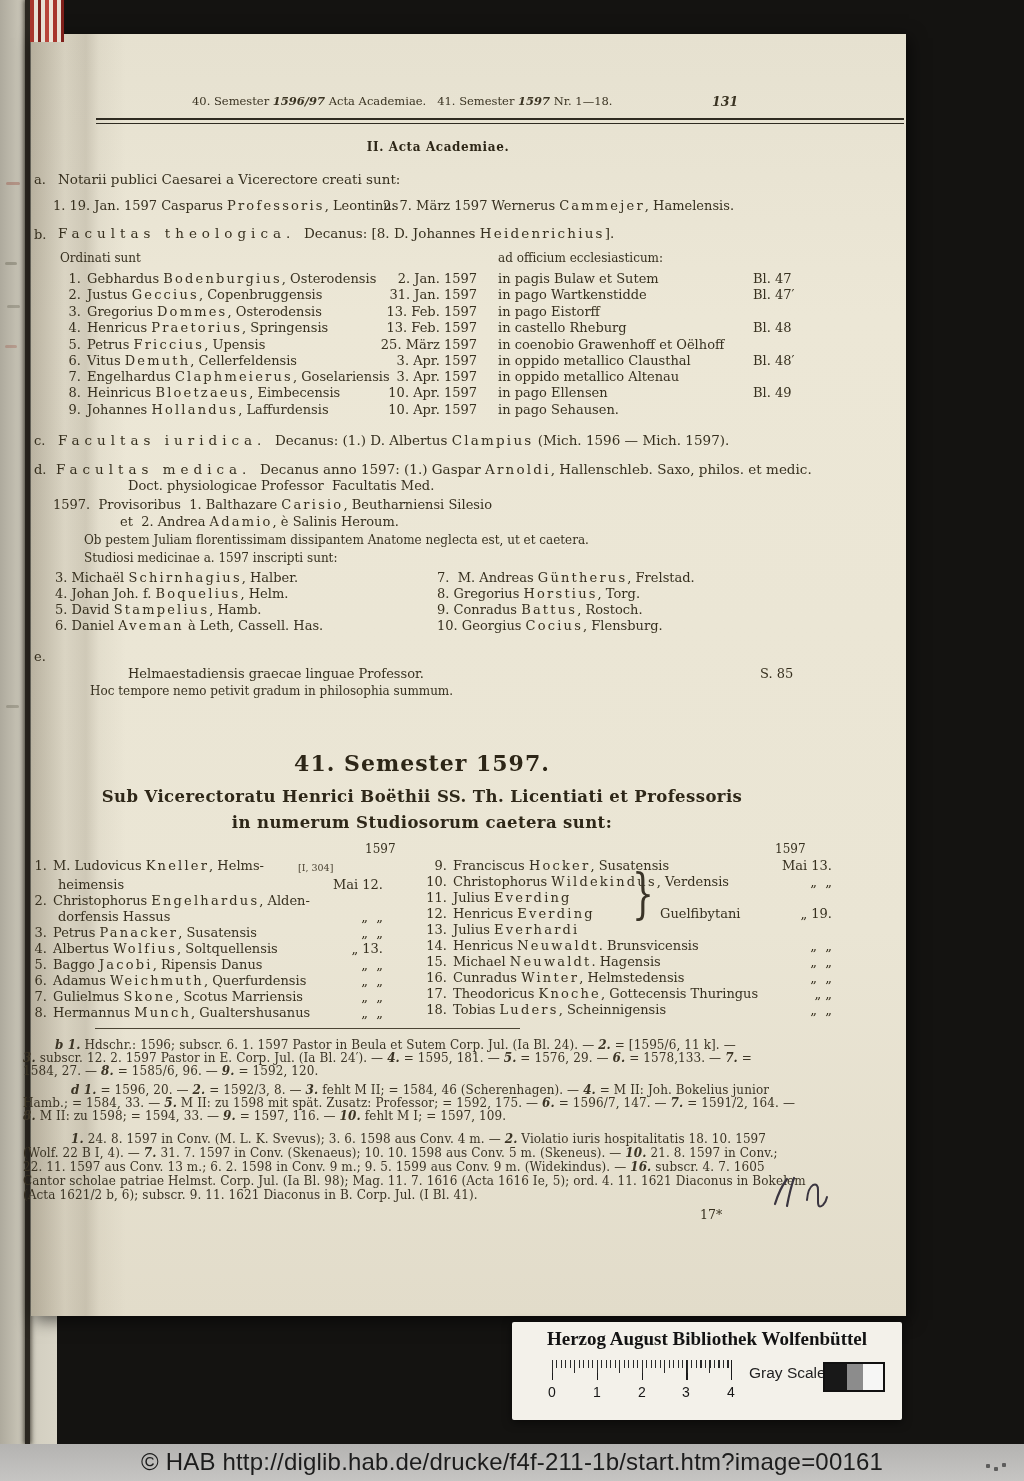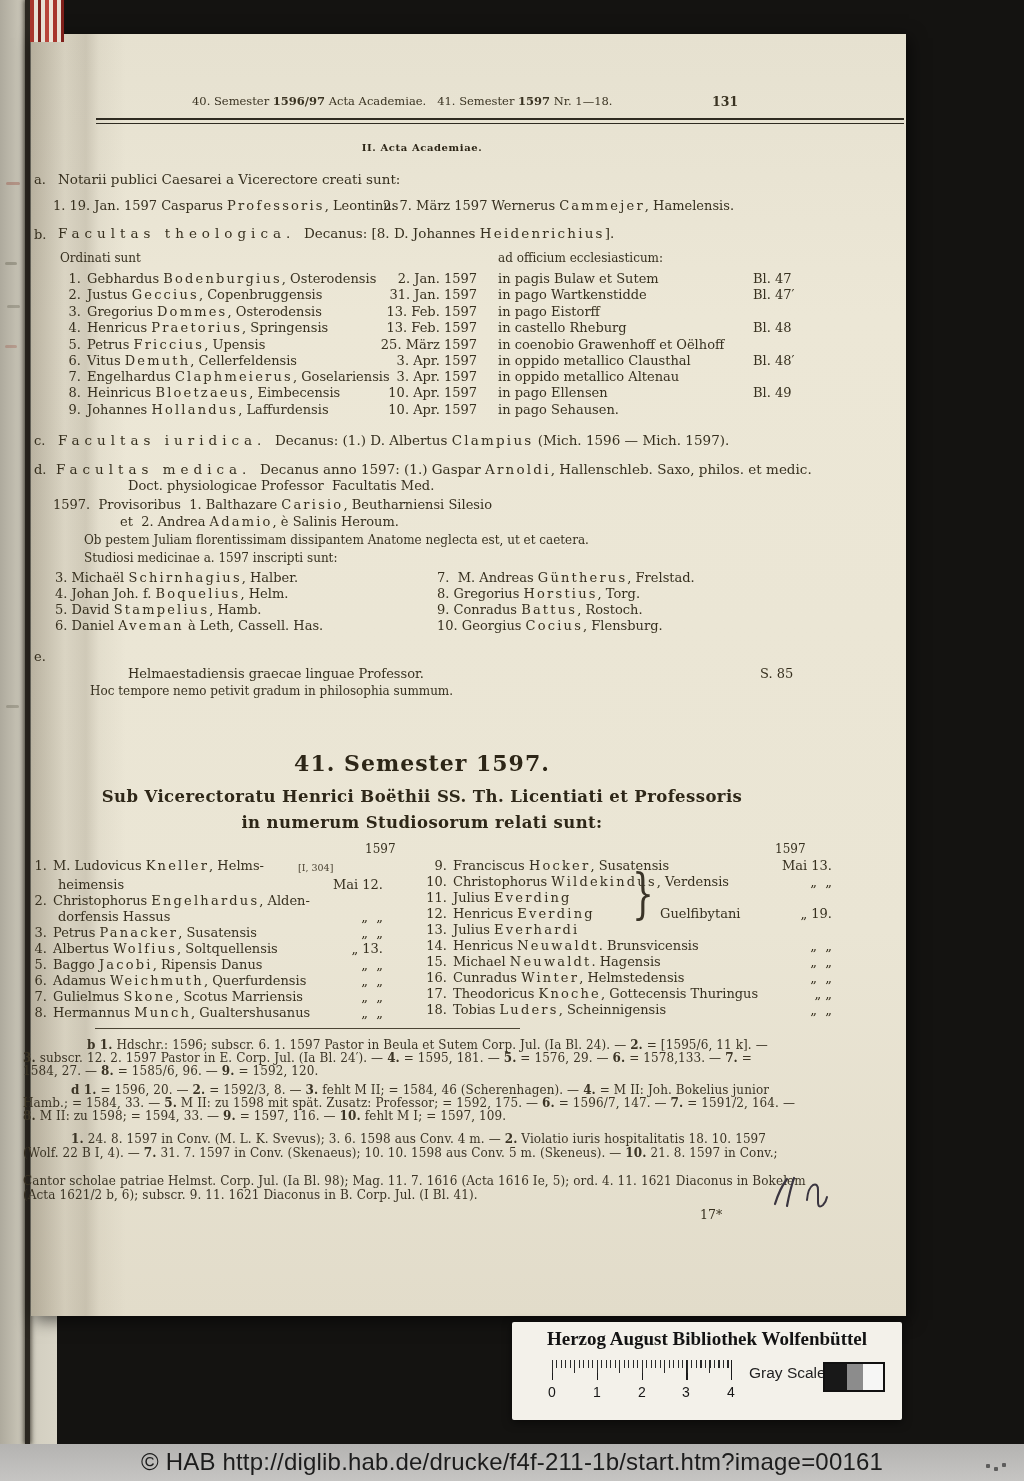"1596/97" .fb { font-style: none -> italic }
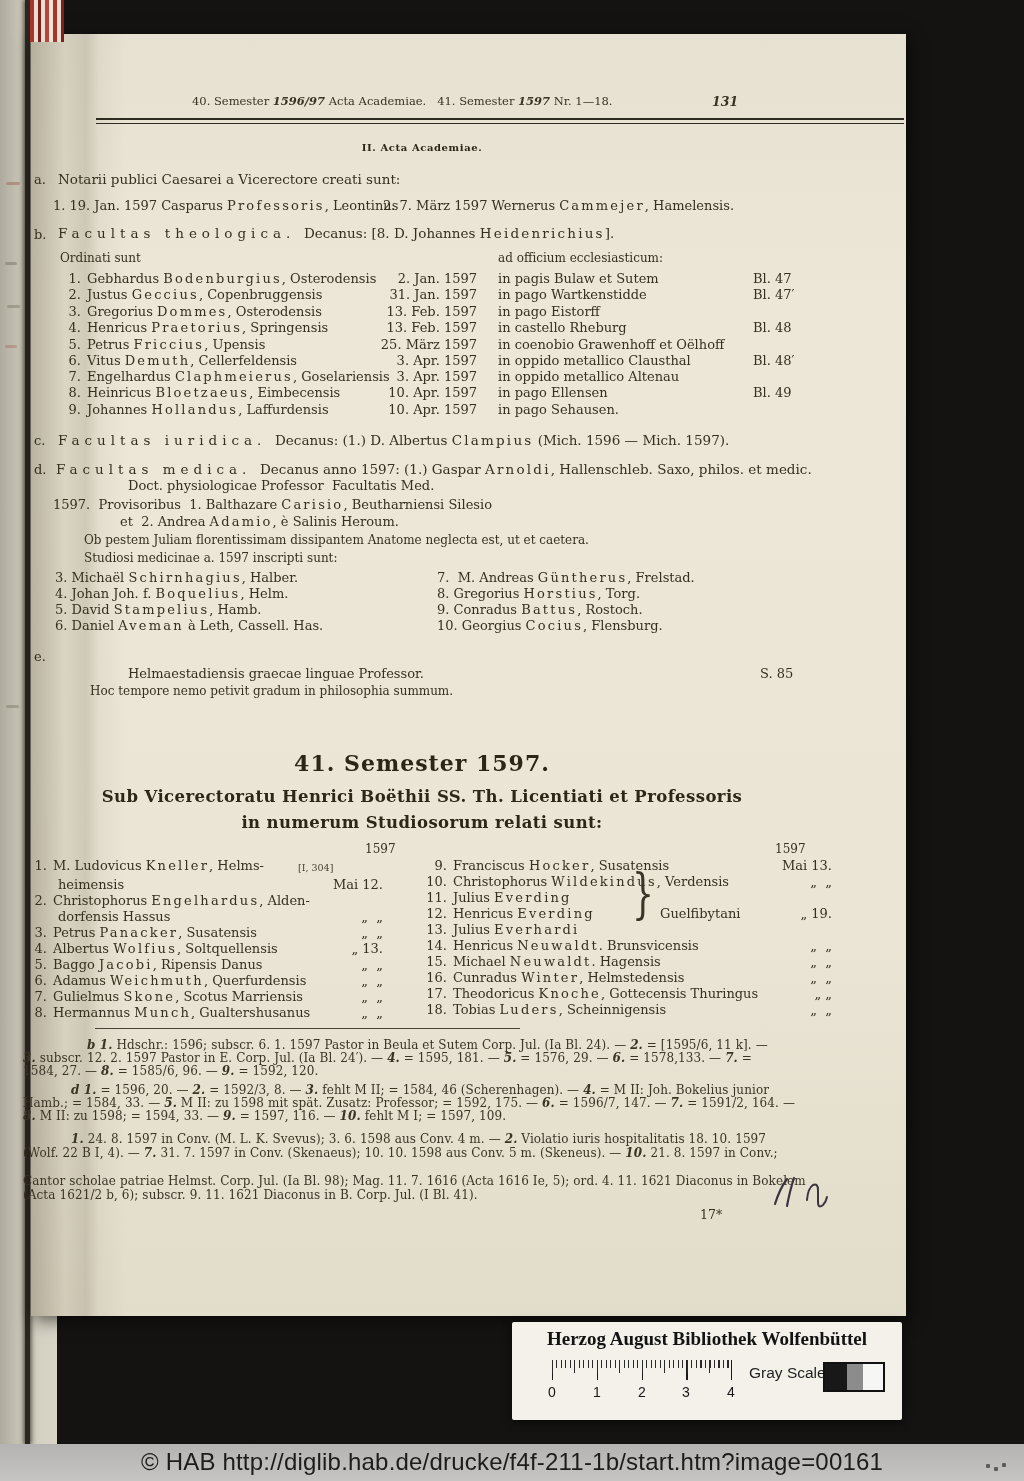"II. Acta Academiae." .t1 { font-size: 10px -> 12px; margin-left: none -> 16px }
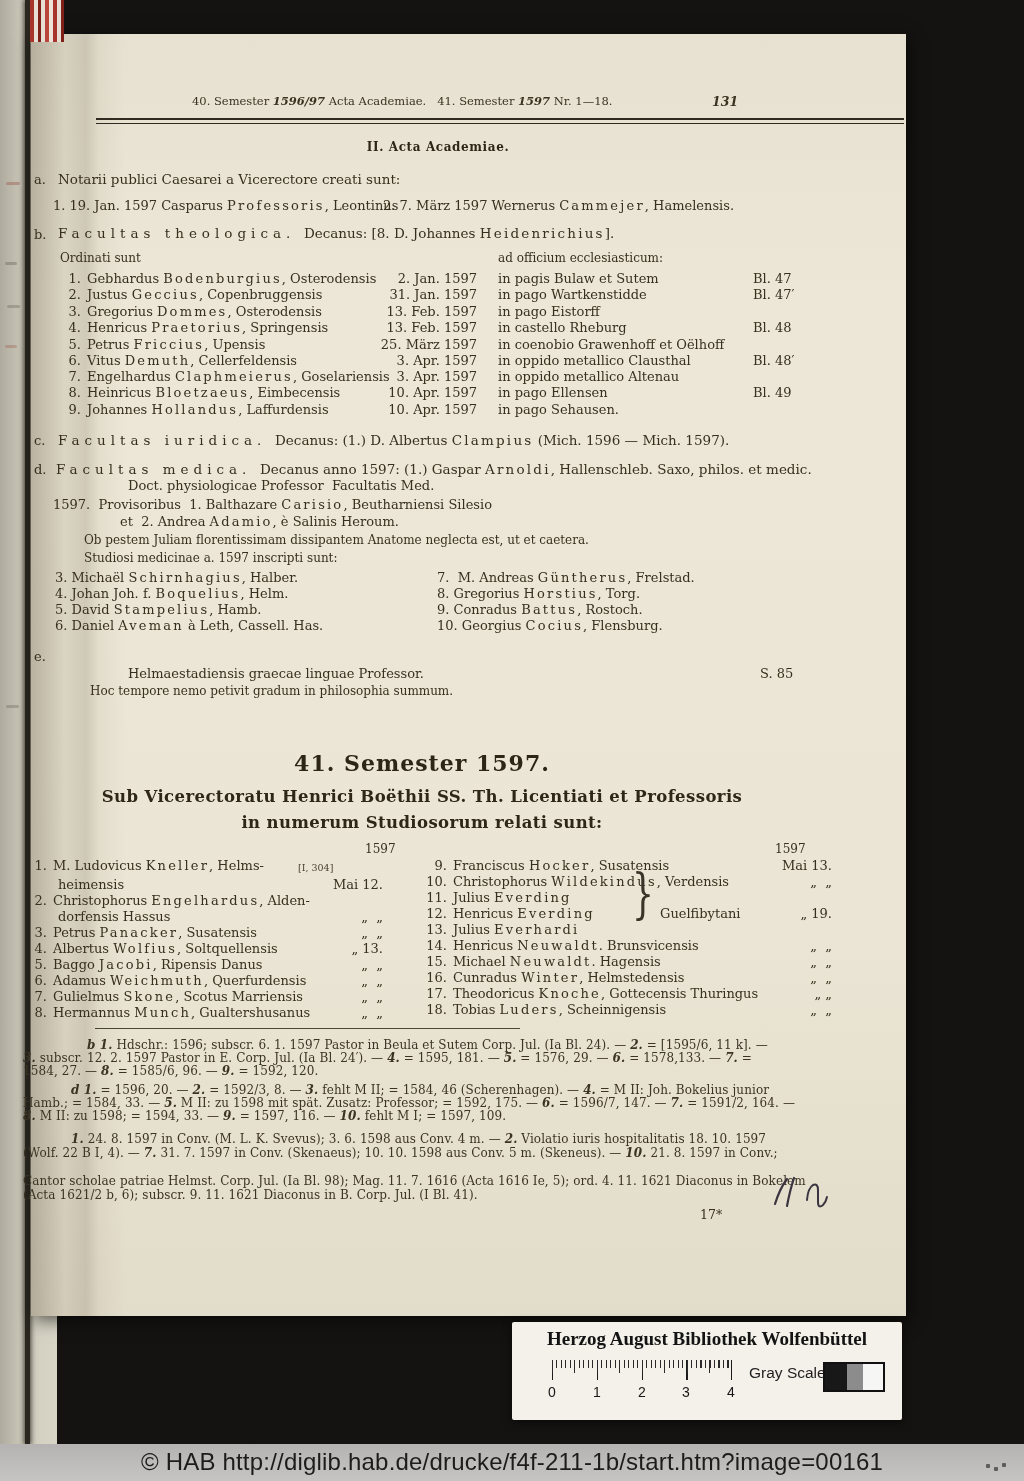"in numerum Studiosorum relati sunt:" div.ln { text: relati -> caetera }
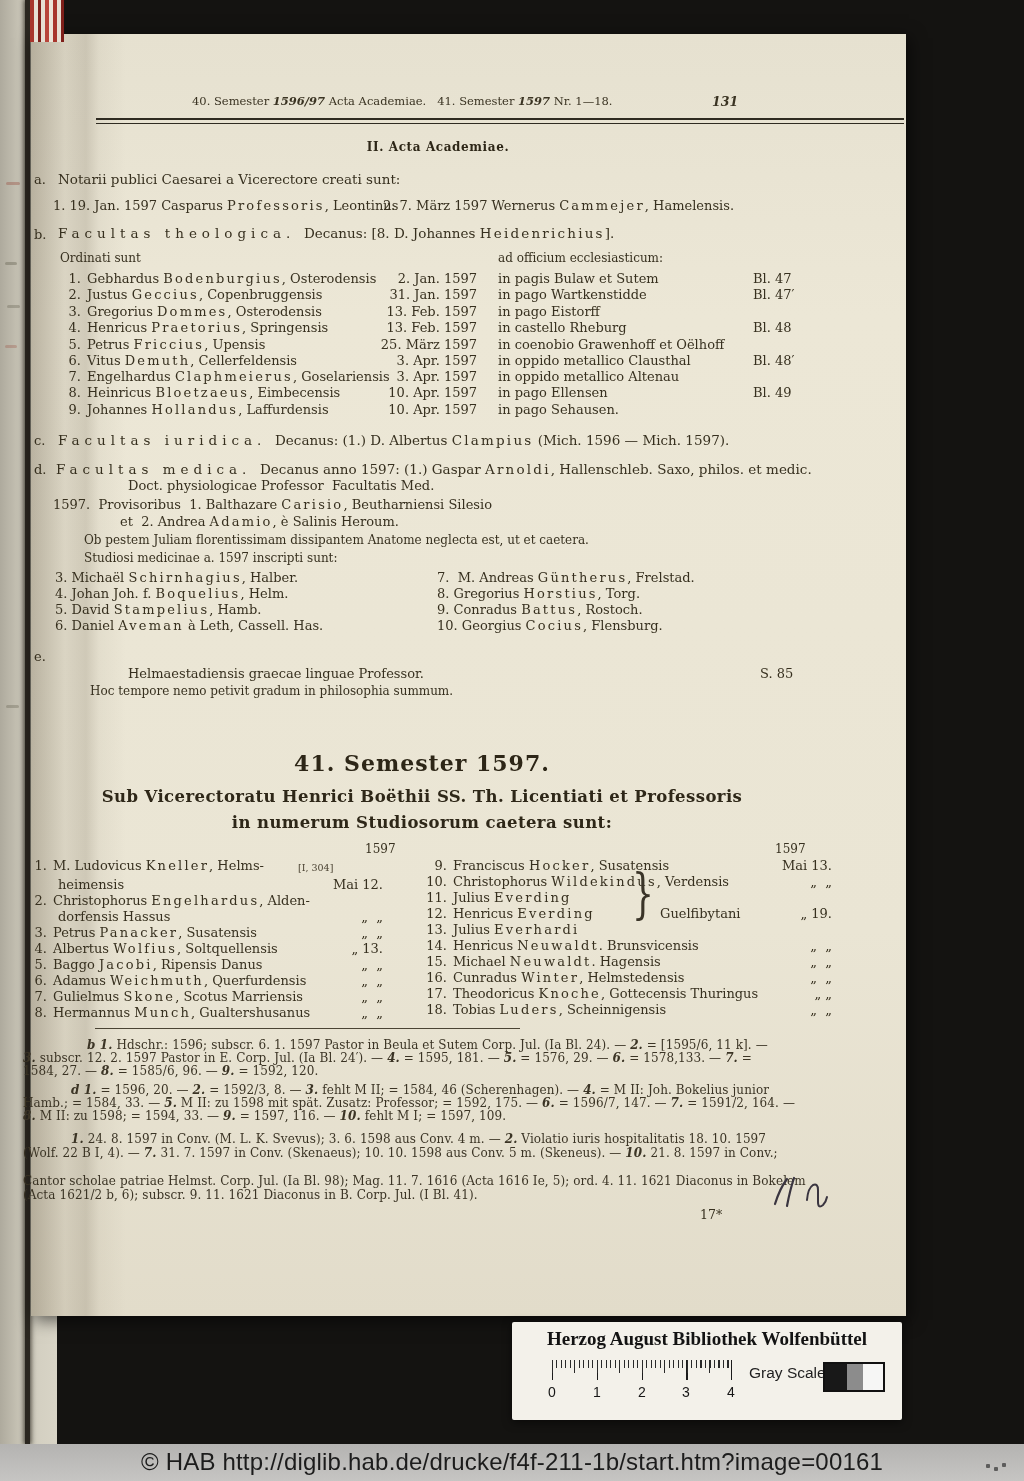"b 1. Hdschr.: 1596; subscr." div.ln { left: 56px -> 24px }
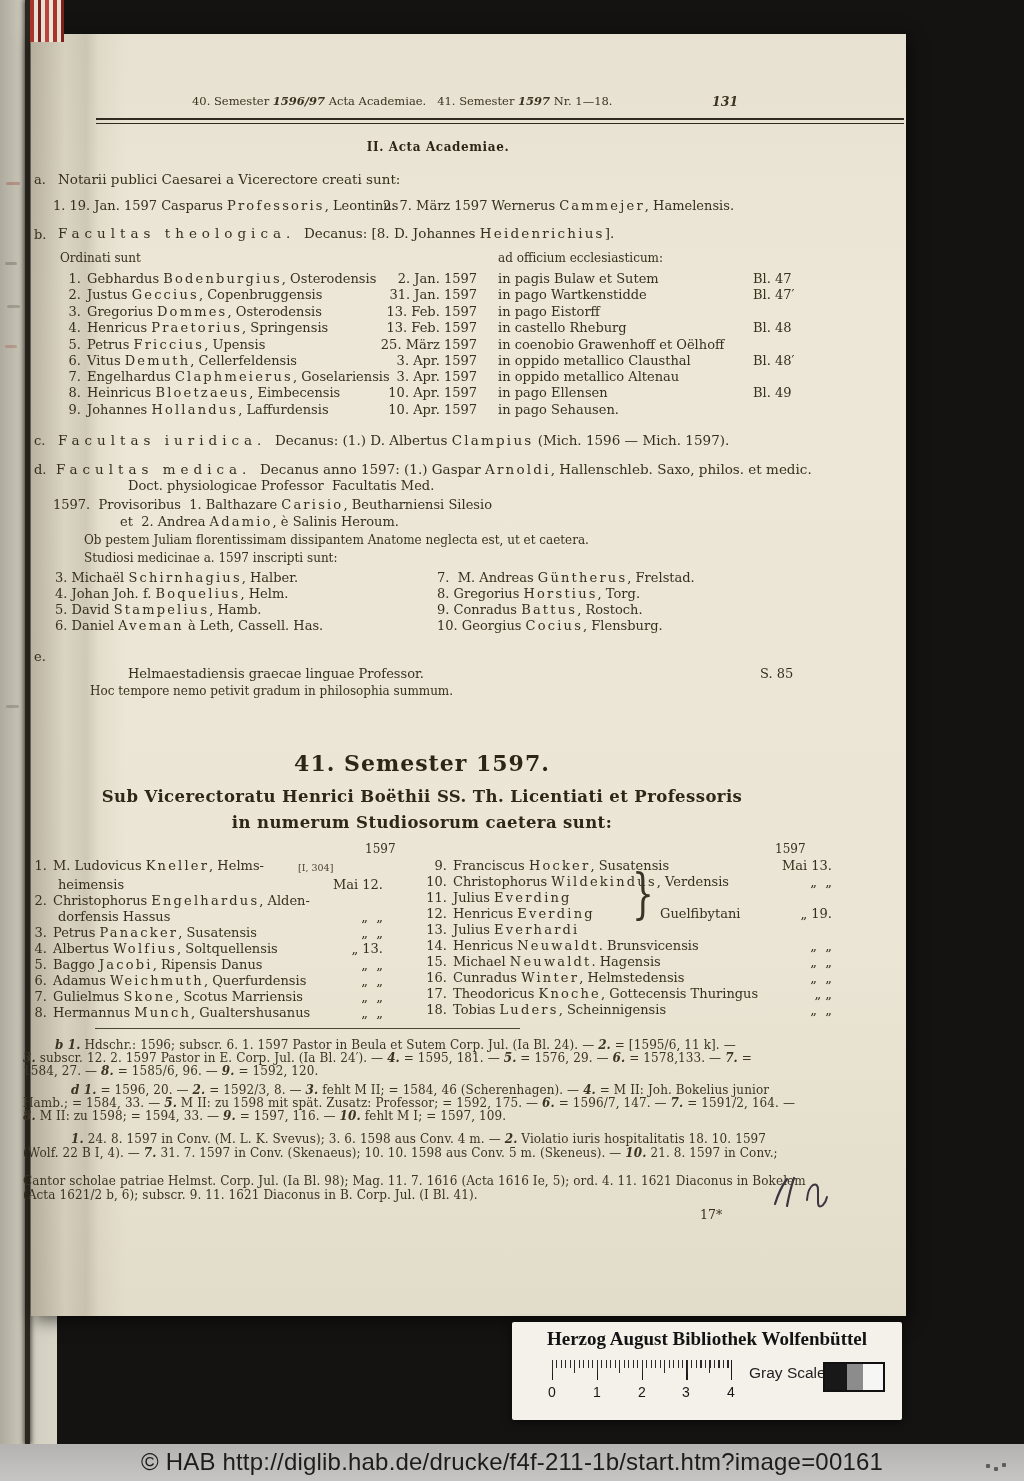"22. 11. 1597 aus Conv." div.ln { html: none -> <div><span>22. 11. 1597 aus Conv. 13 m.; 6. 2. 1598 in Conv. 9 m.; 9. 5. 1599 aus Conv. 9 m. (Widekindus). — </span><span>16.</span><span> subscr. 4. 7. 1605</span></div> }
